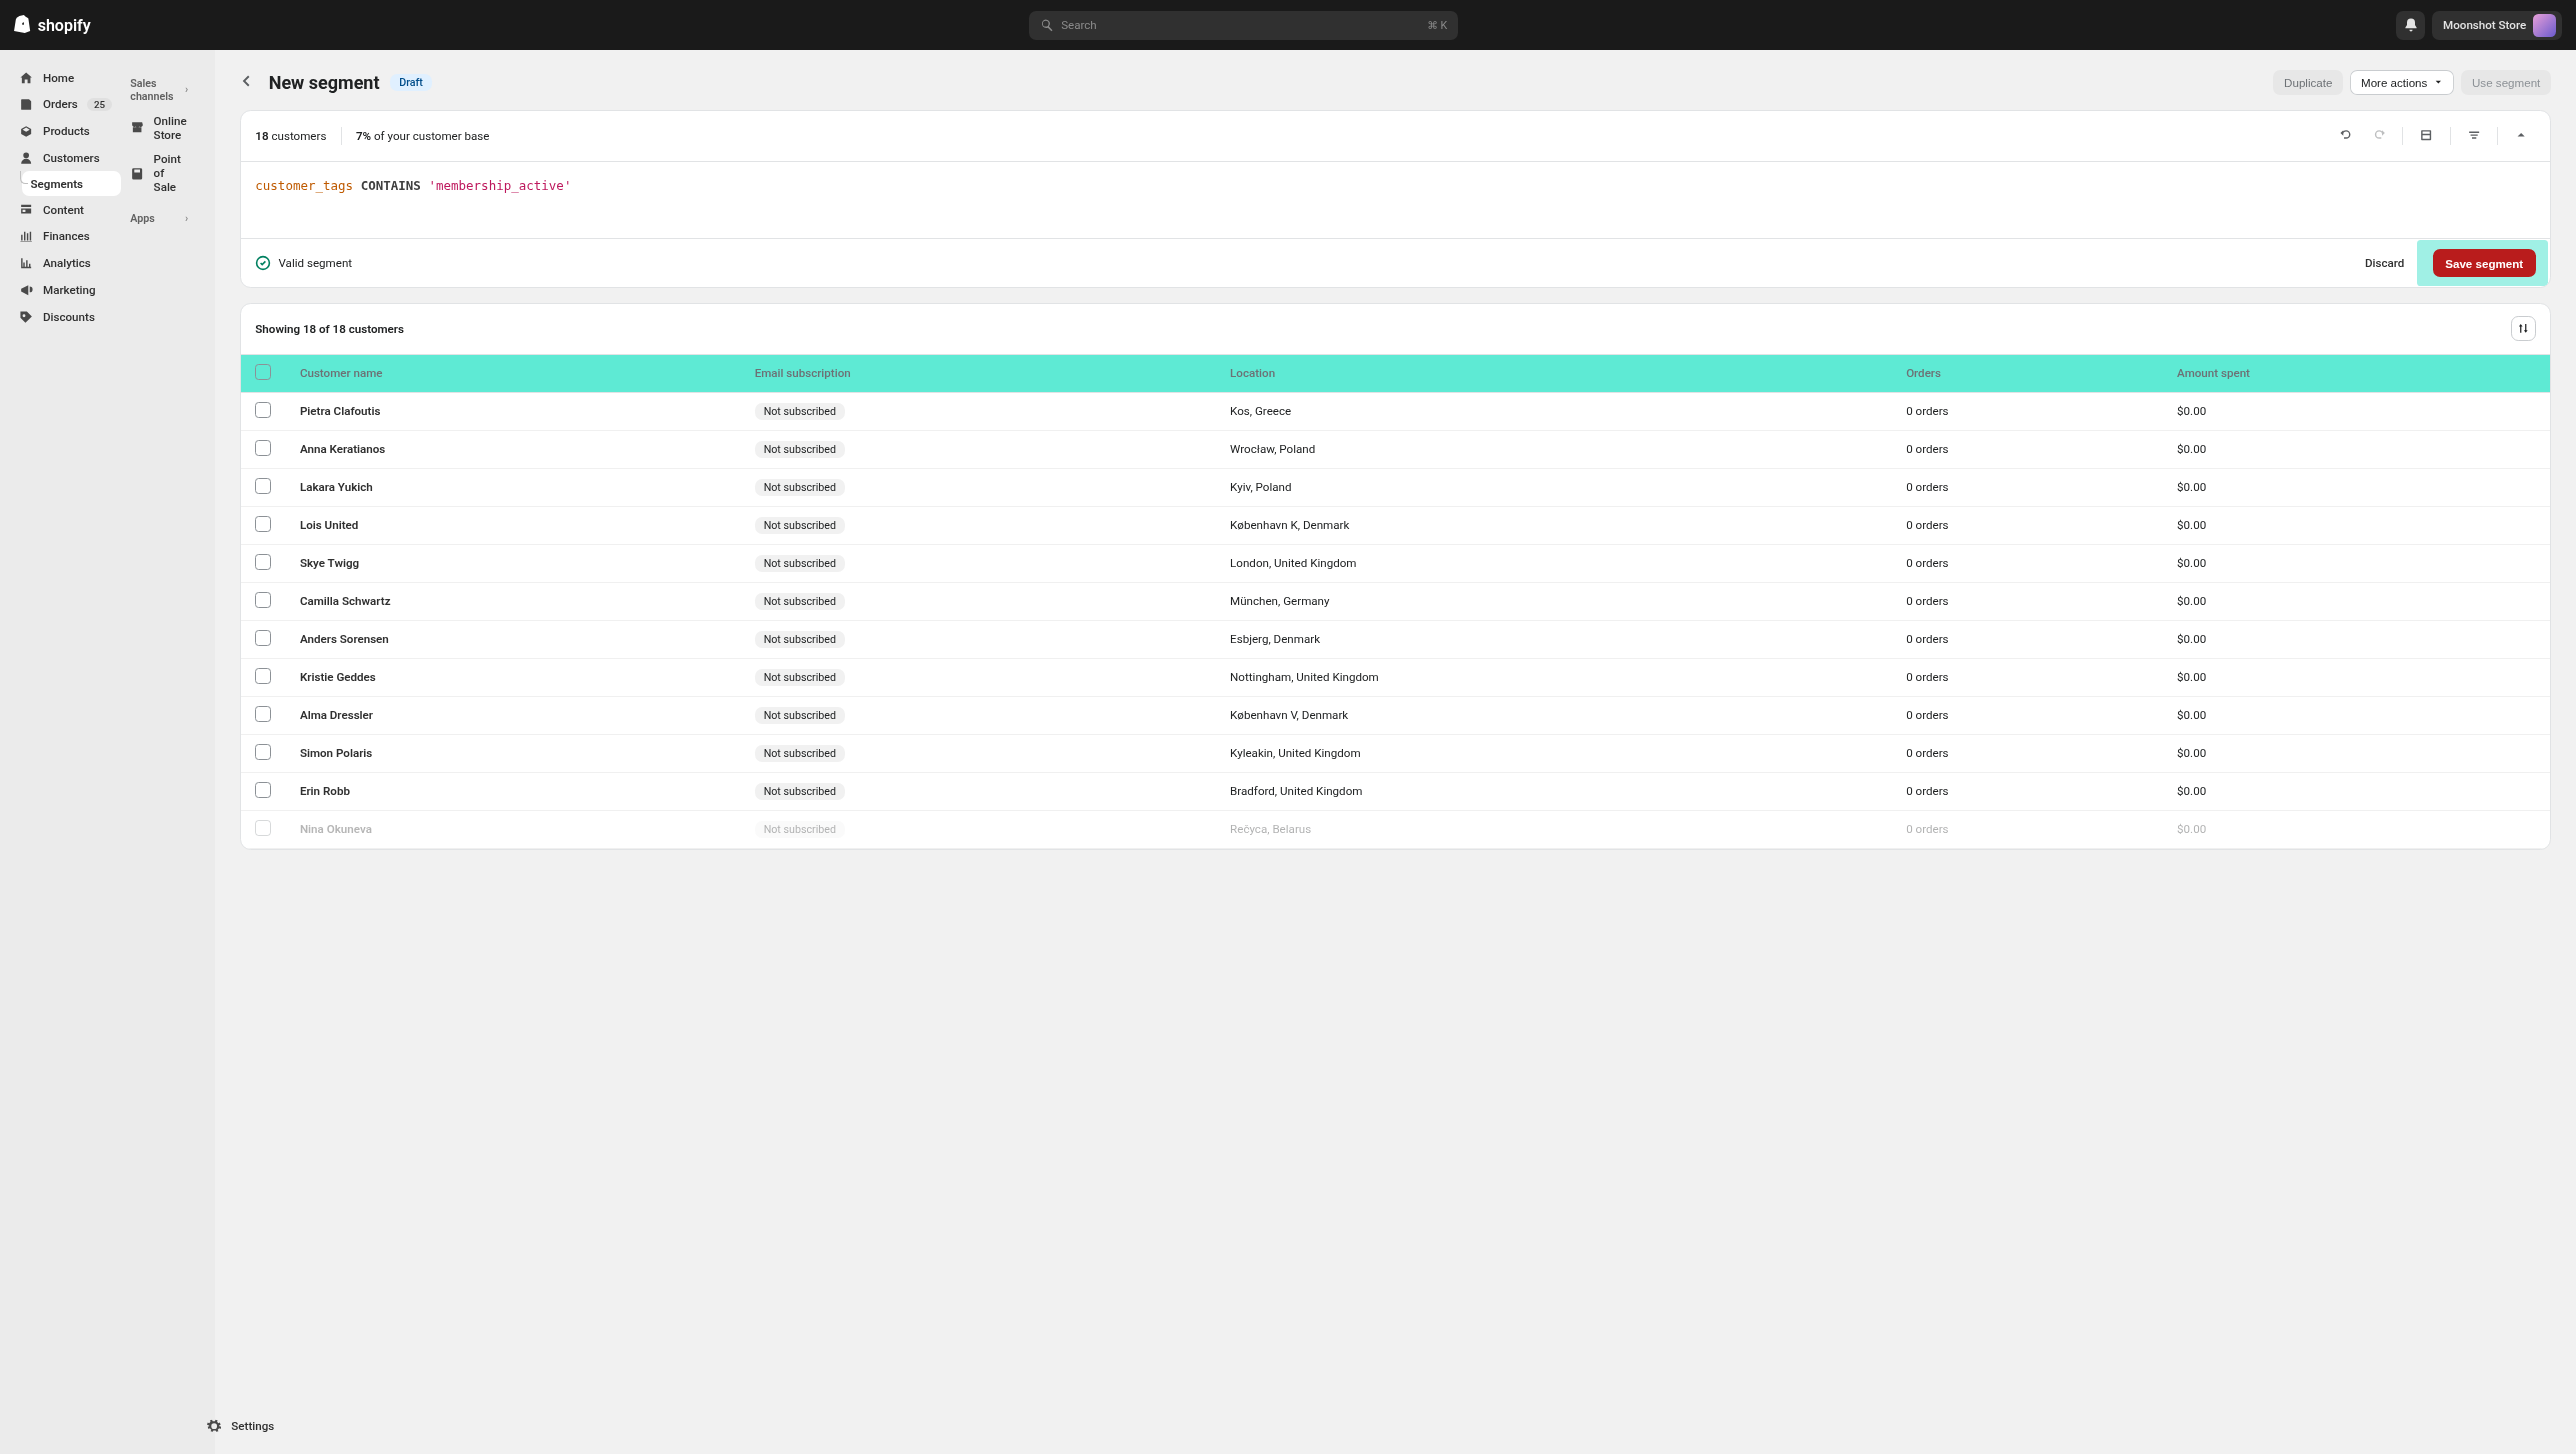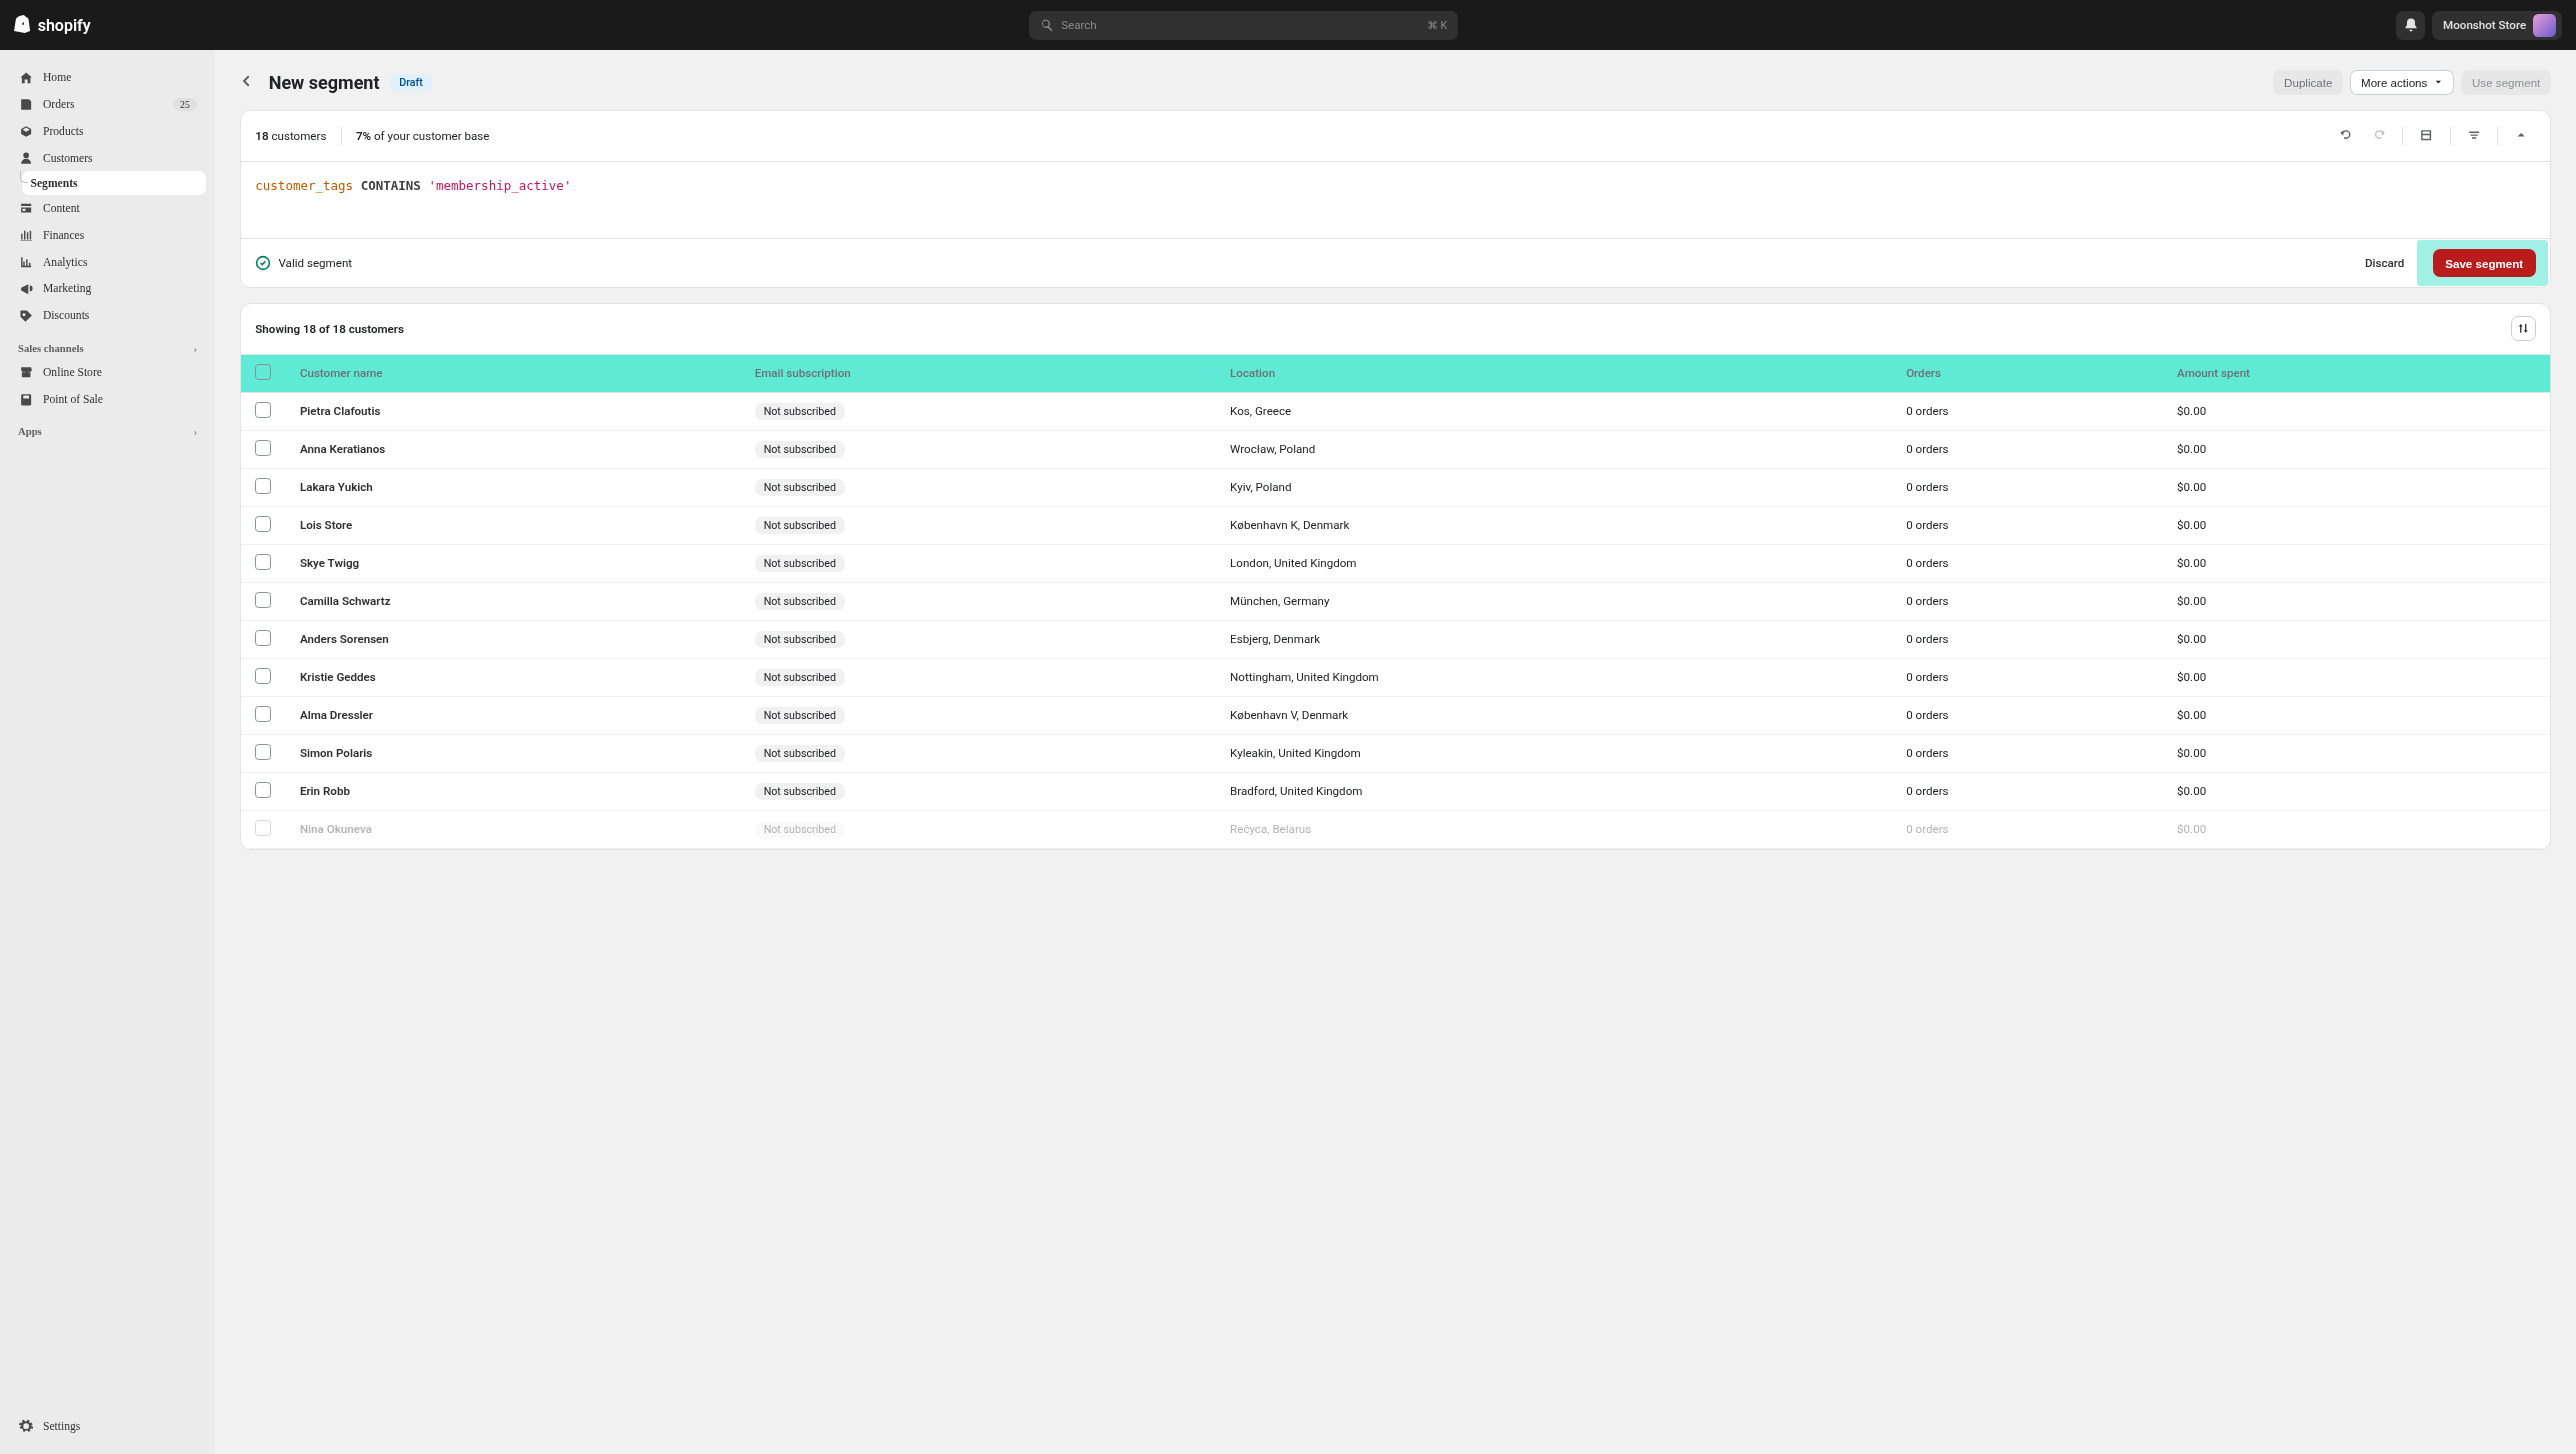"Home" .sidebar { flex-direction: column -> row; font-family: Liberation Serif, serif -> none }
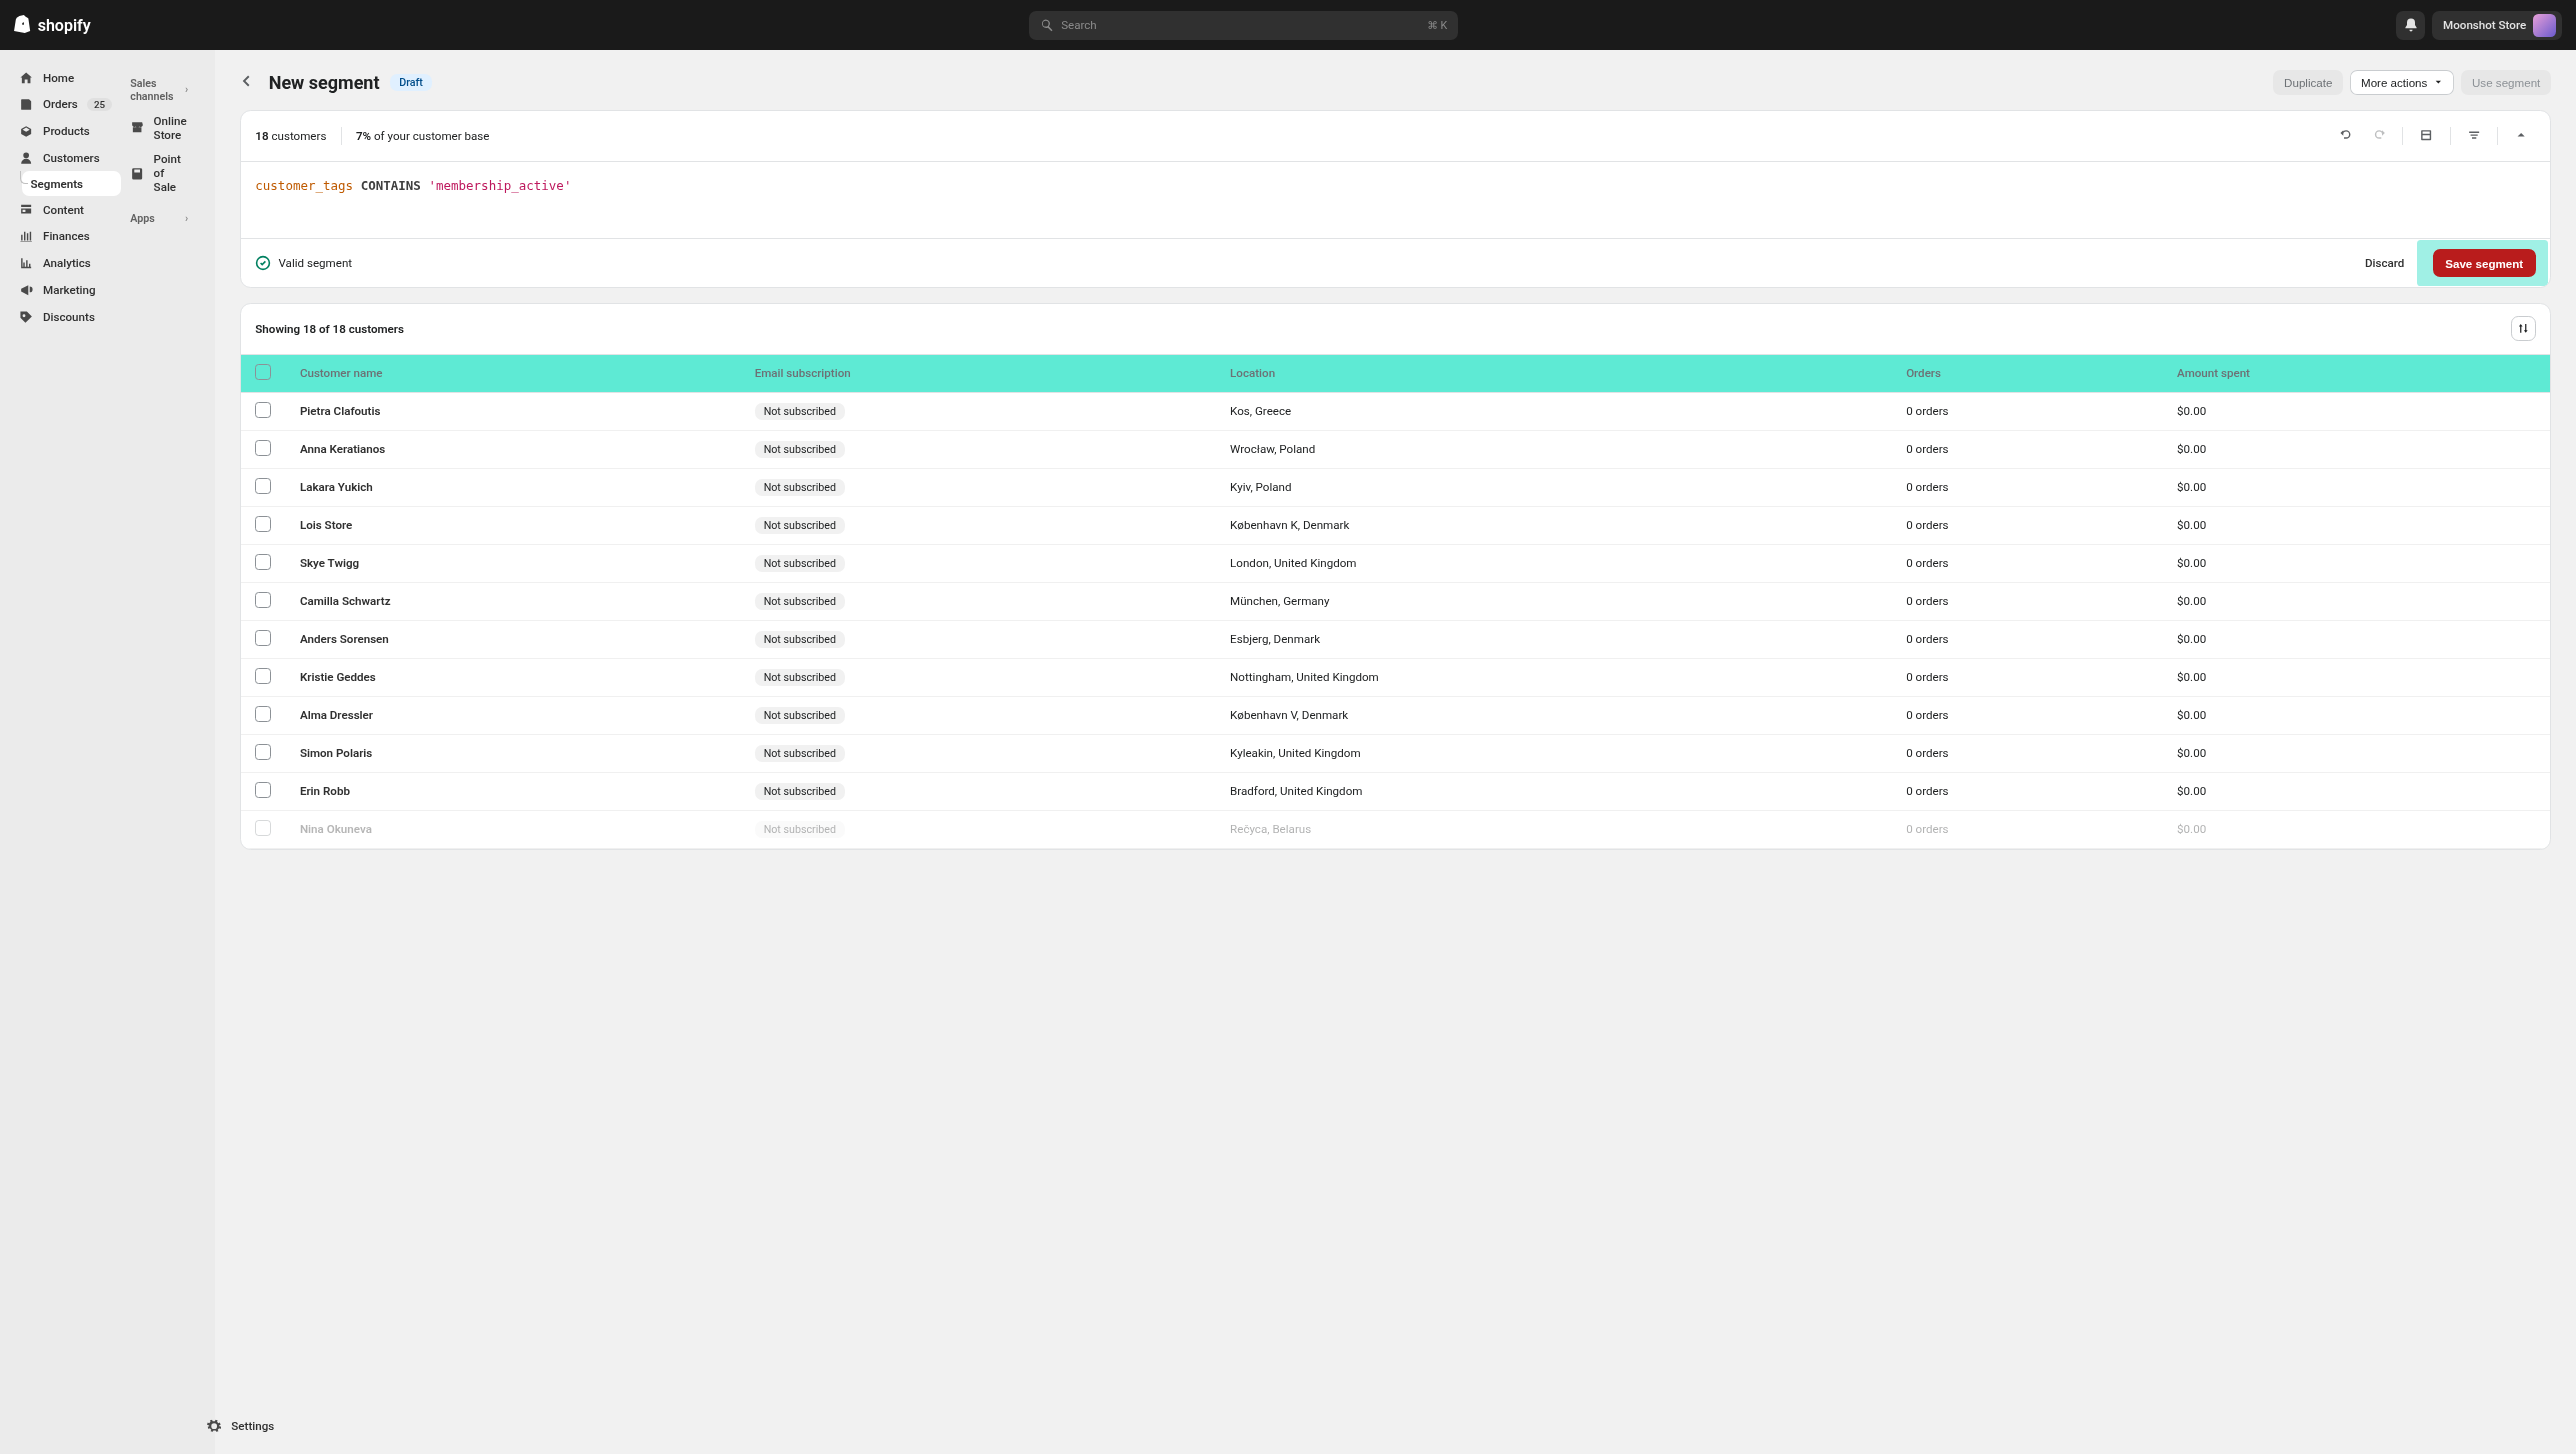"Lois Store" td.name { text: Store -> United }
